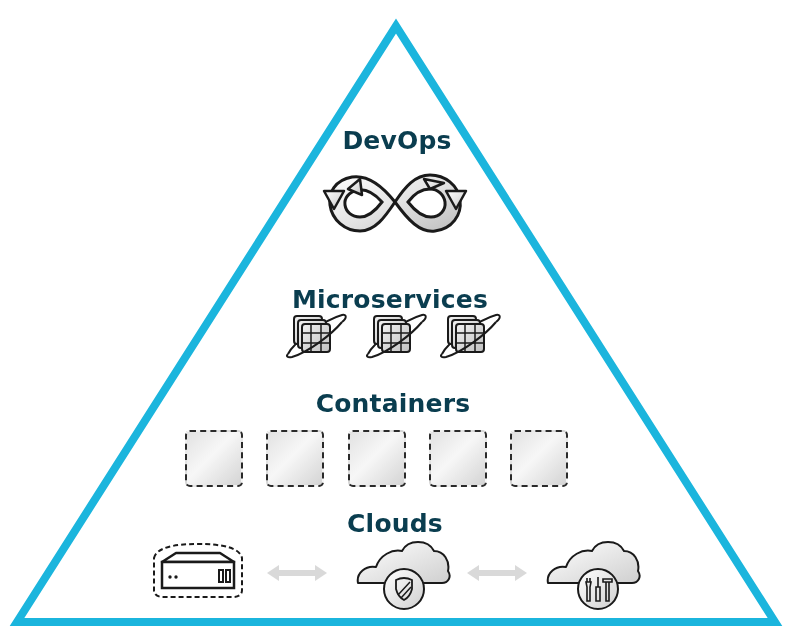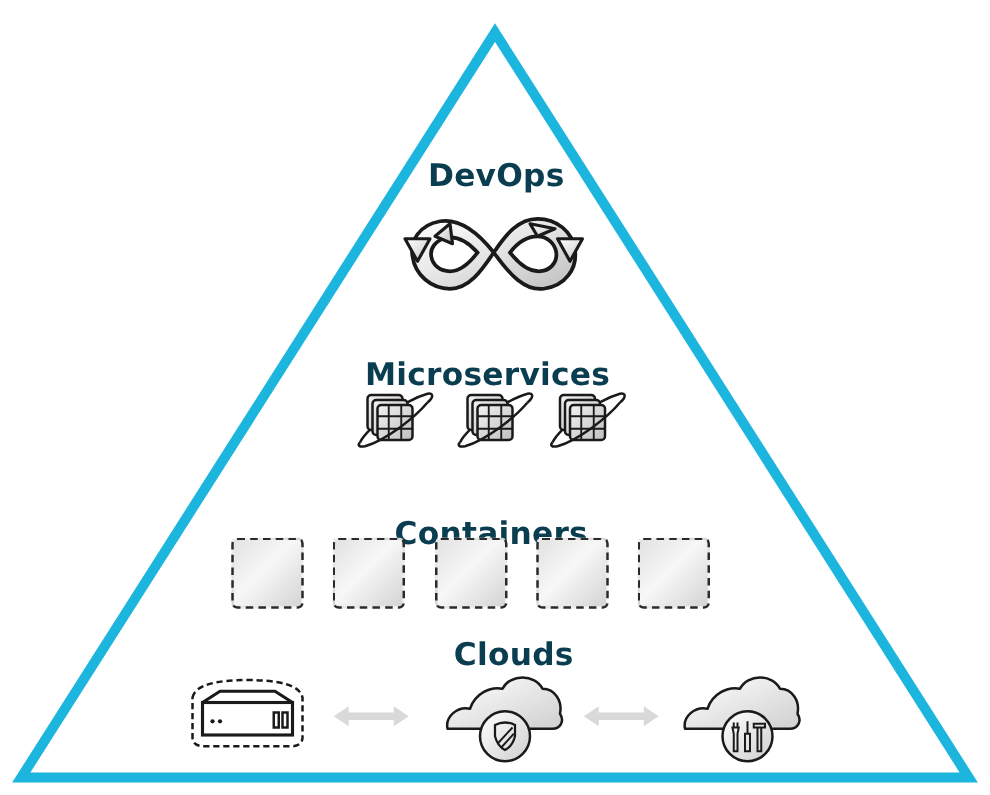"Containers" div.label { margin-top: 23px -> none }
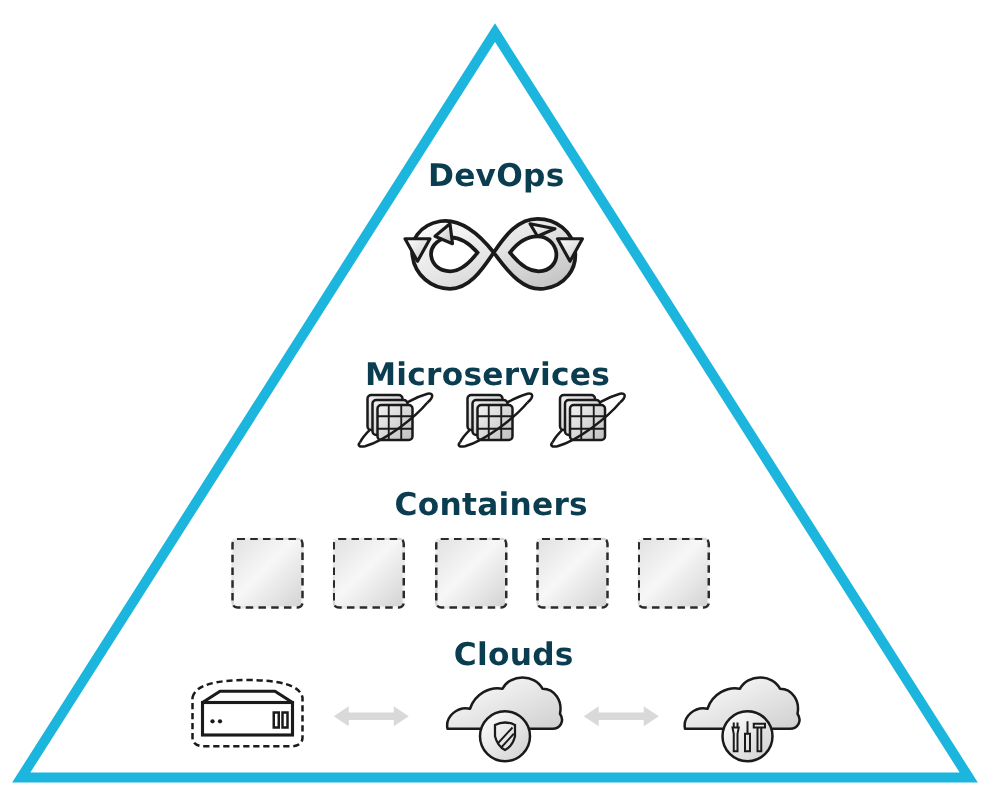"Clouds" div.label { margin-left: 16px -> none }
